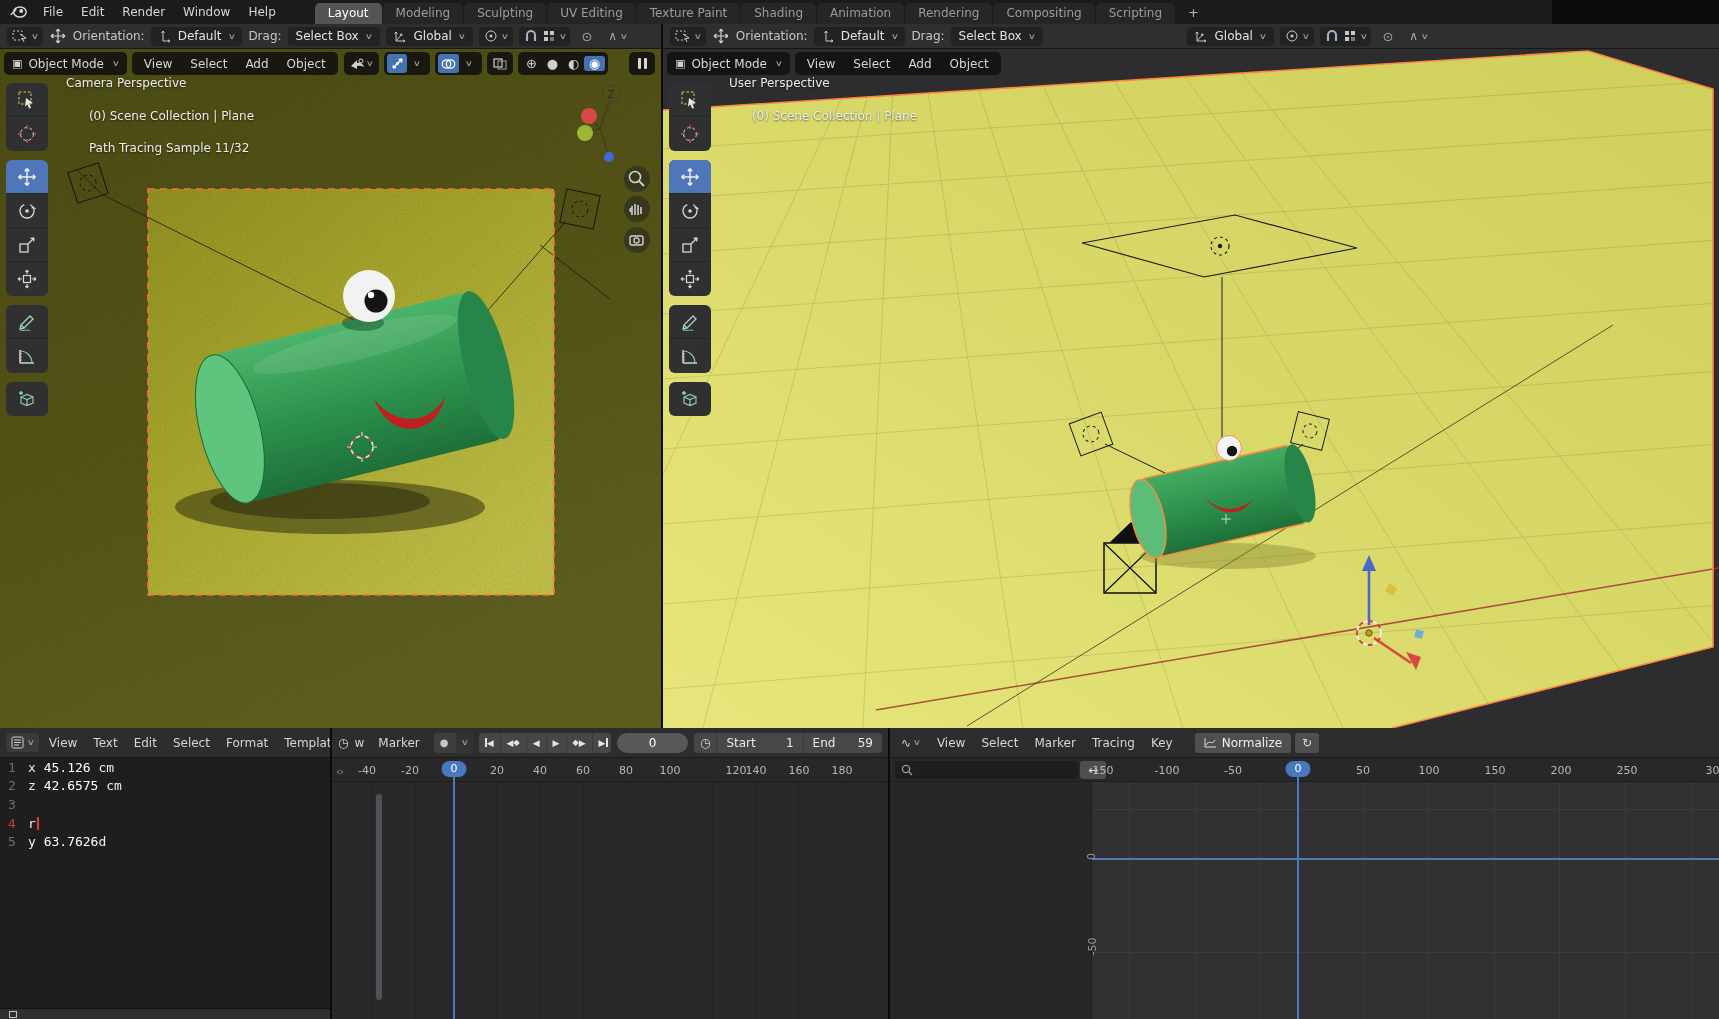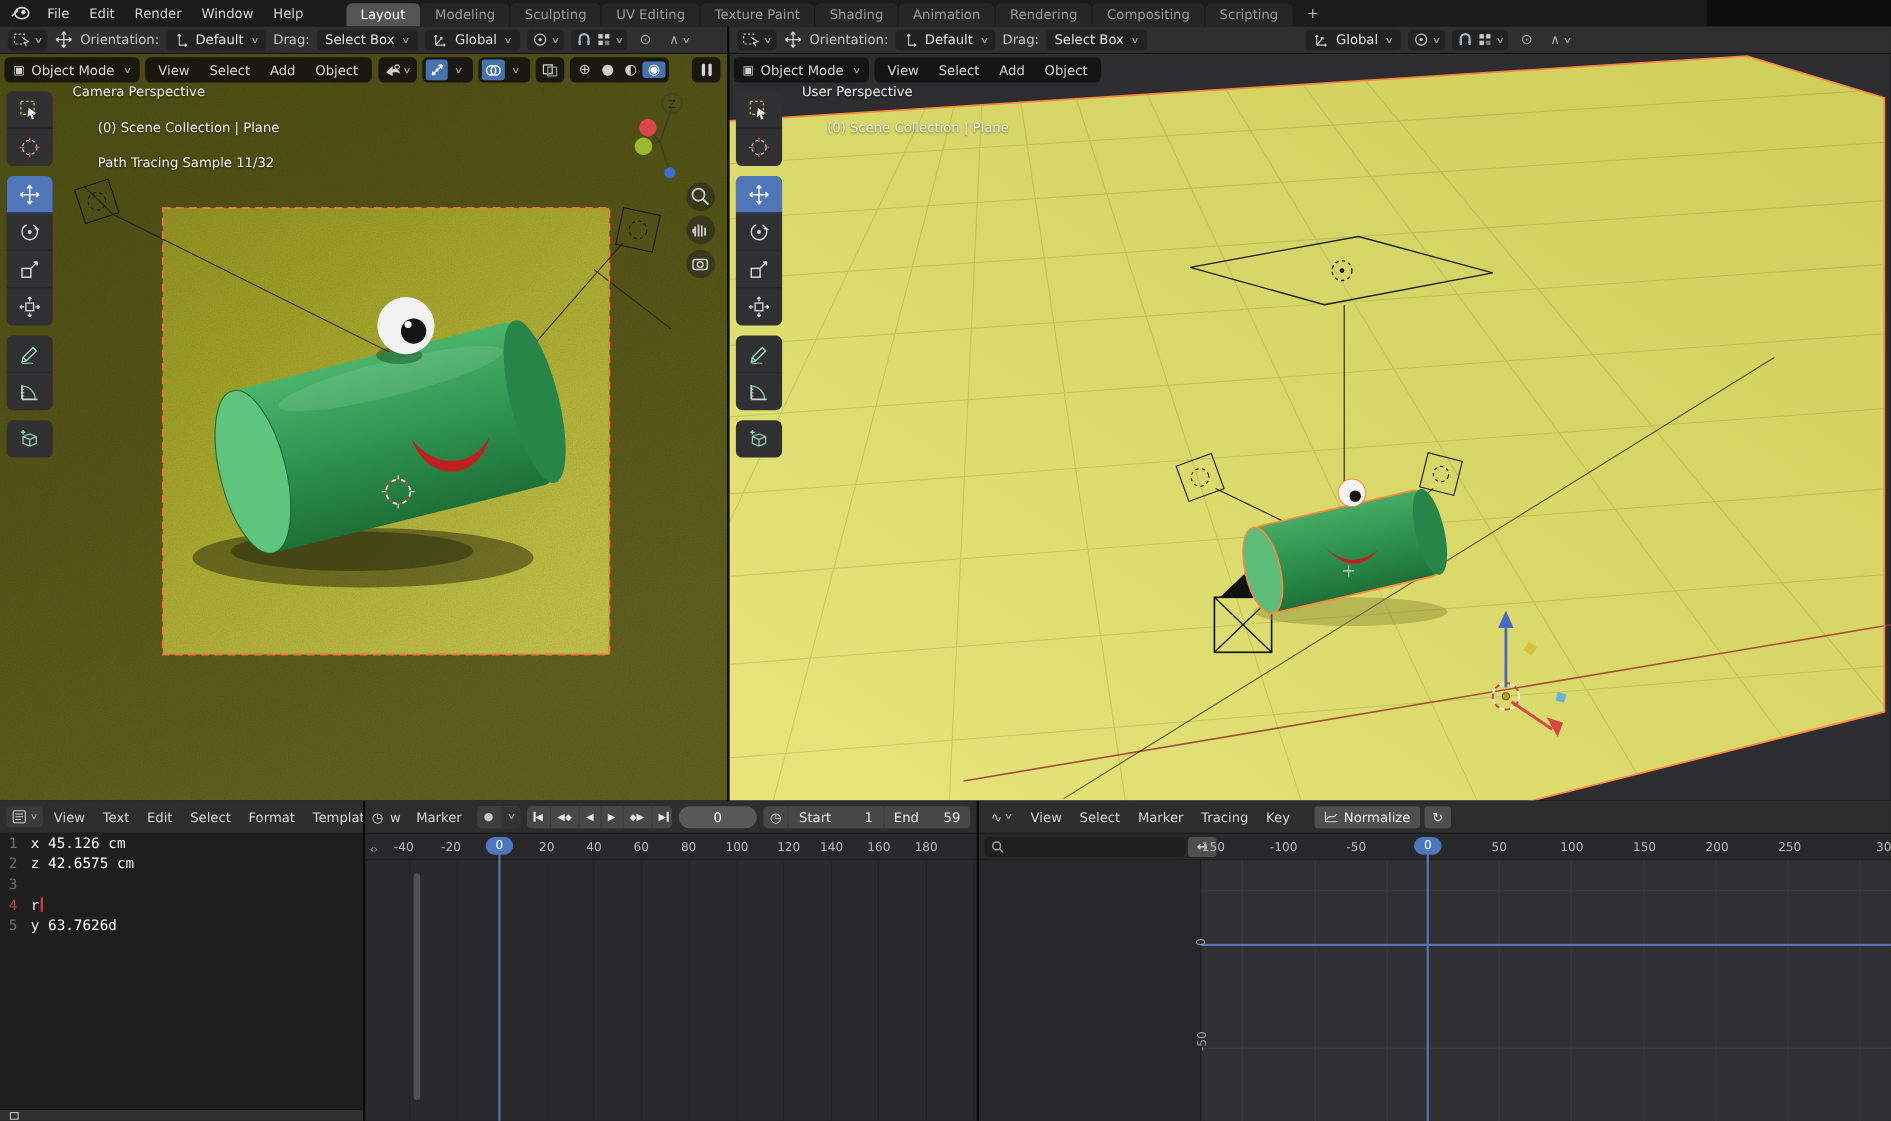"120" #tl-ticks span:nth-child(9) { left: 385px -> 404px }
